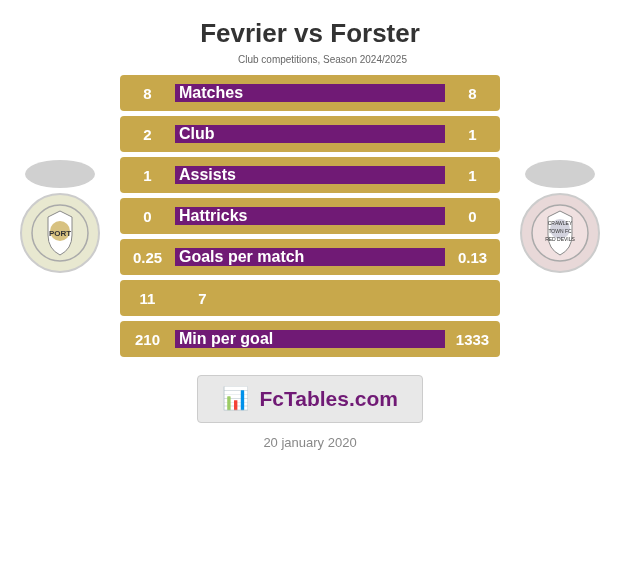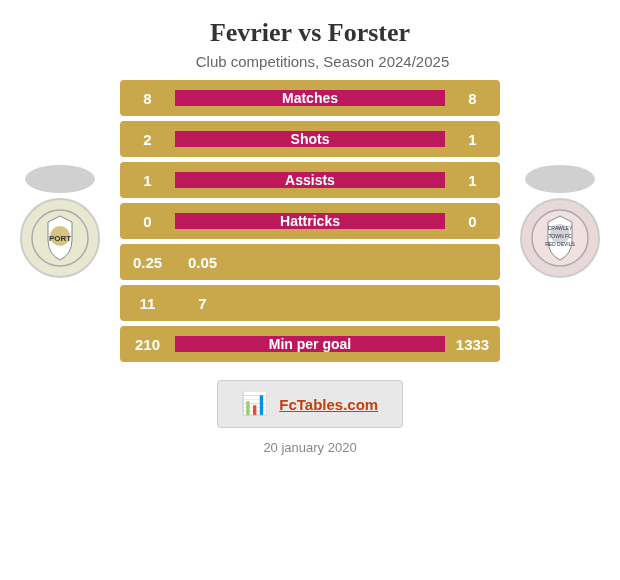"Fevrier vs Forster" .page-title { font-family: Liberation Serif, serif -> none }
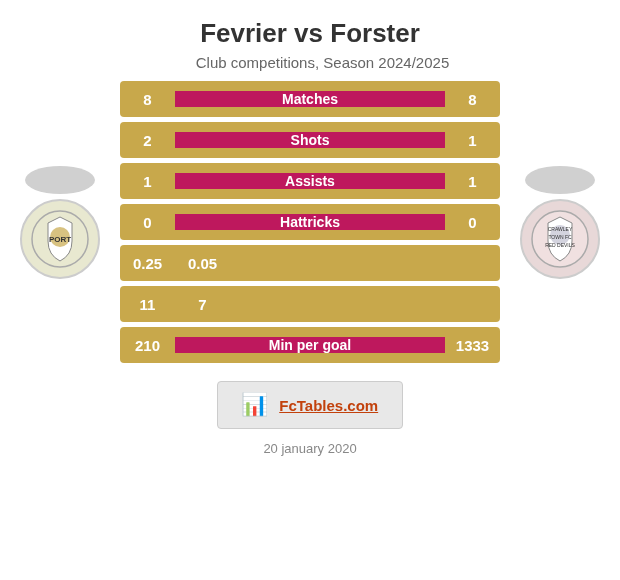"Club competitions, Season 2024/2025" .subtitle { font-size: 15px -> 10px }
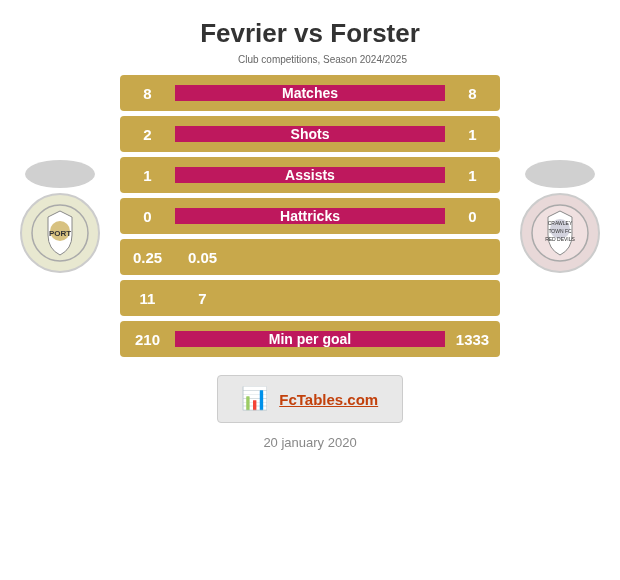"Matches" .stat-label { background: #be185d -> #701a75; font-size: 14px -> 16px; text-align: center -> none }
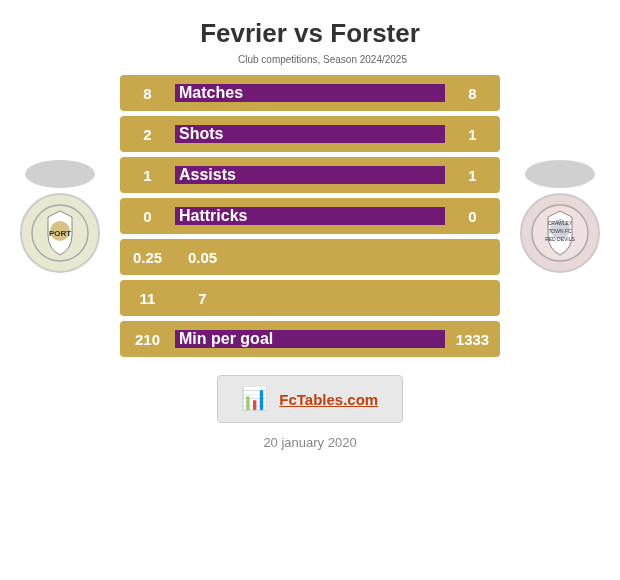"Shots" div.stat-label { text: Shots -> Club }
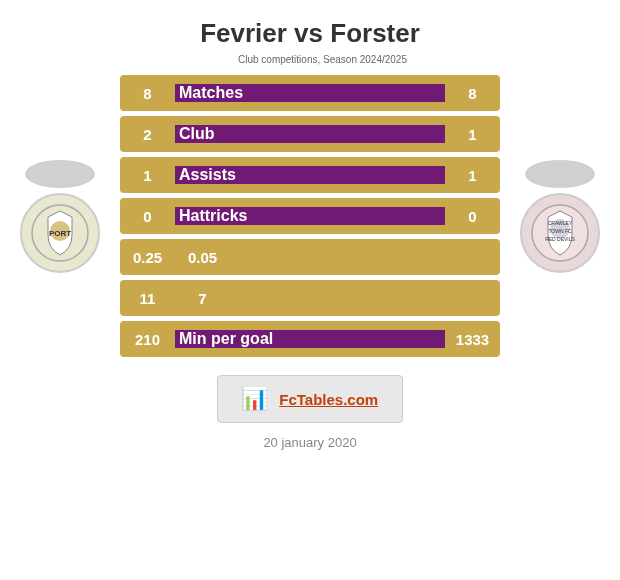"Goals per match" div.stat-label { html: none -> <div>Goals per match</div> }
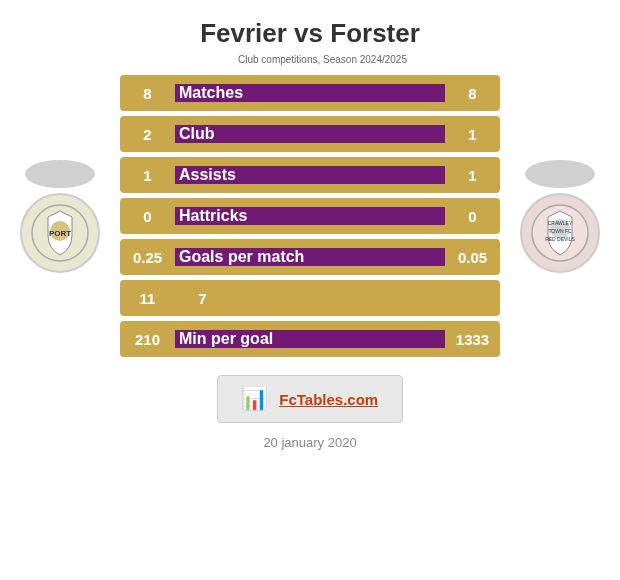"0.05" div.stat-value-right { text: 0.05 -> 0.13 }
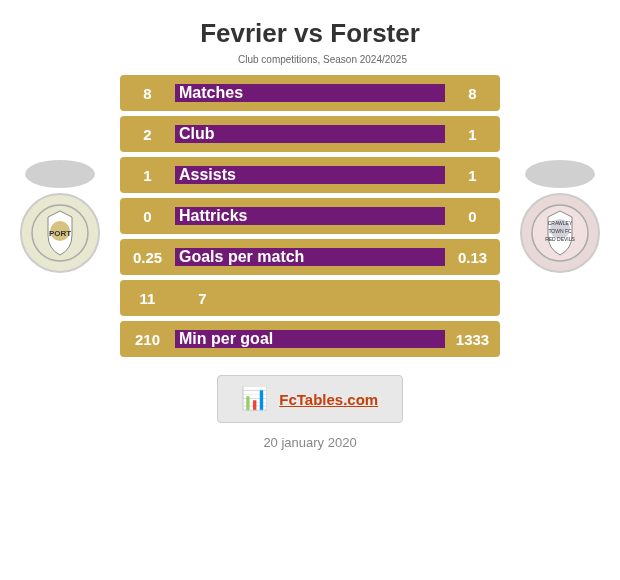"FcTables.com" .fctables-text { color: #c2410c -> #701a75; font-size: 15px -> 21px; text-decoration: underline -> none }
